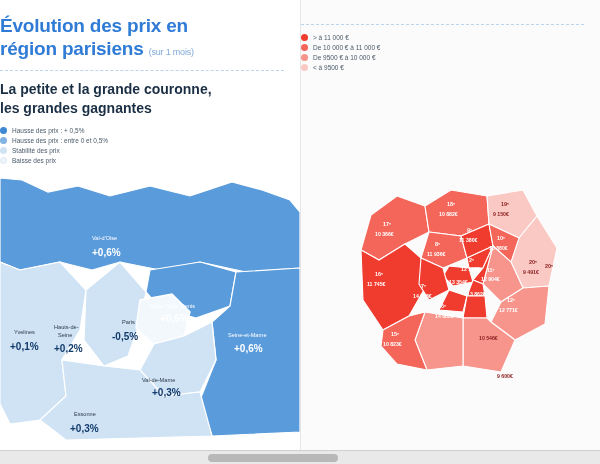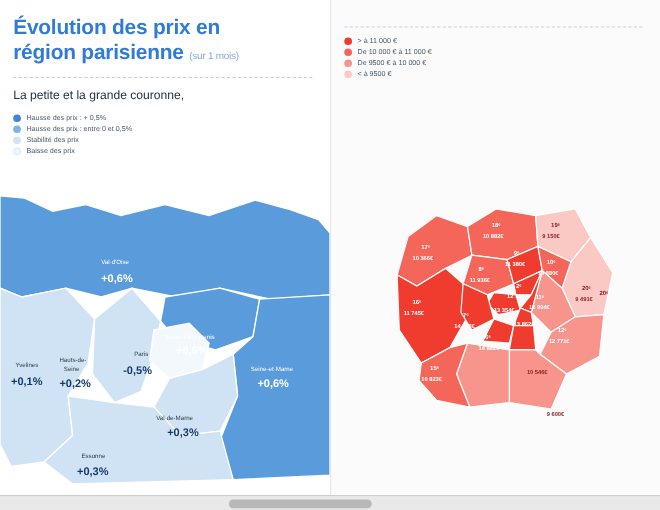"Évolution des prix en" .pad { padding: 14px 16px 0 12px -> 14px 16px 0 0 }
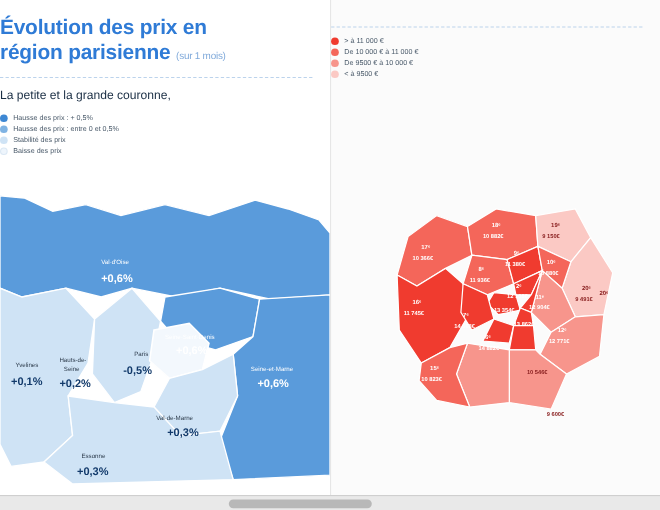"région parisienne" span { text: parisienne -> parisiens }
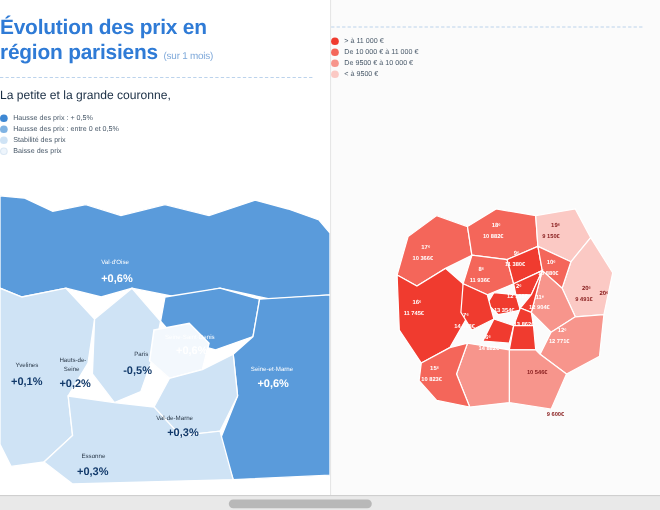"La petite et la grande" h2.subtitle { font-size: 11px -> 14px; font-weight: normal -> bold }
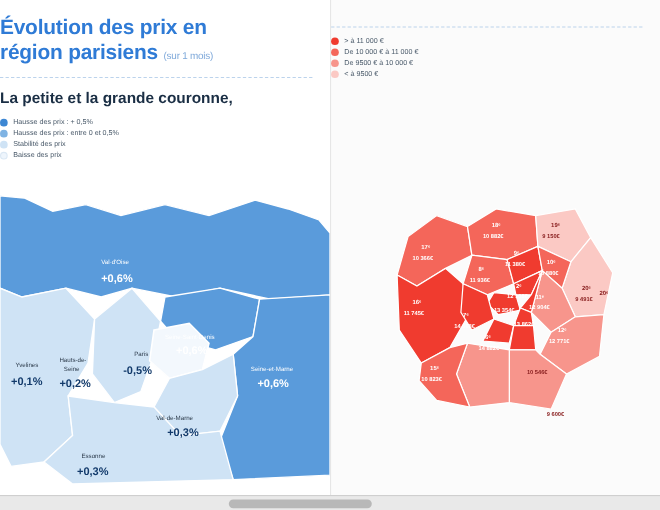"les grandes gagnantes" span { html: none -> <span>les grandes gagnantes</span> }
